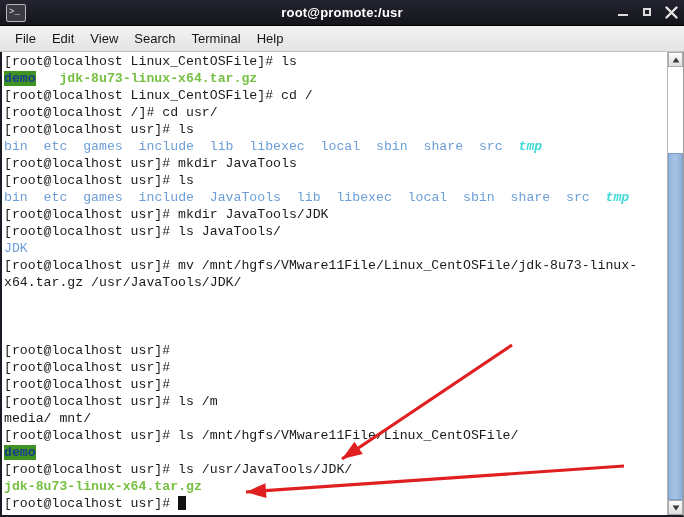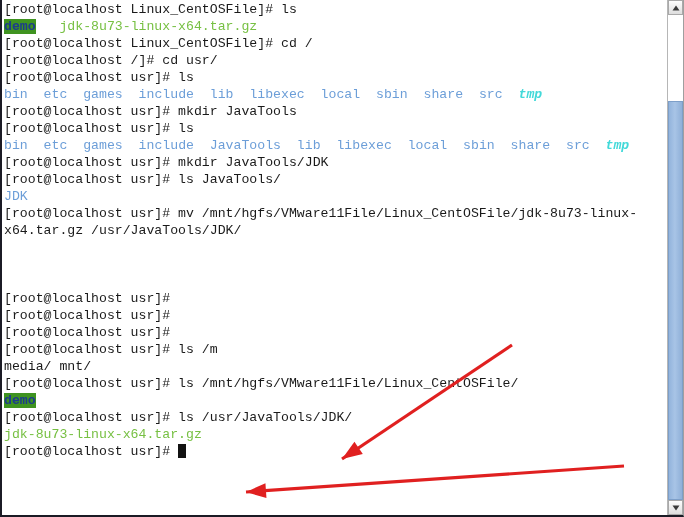"root@promote:/usr" div.titlebar { html: none -> <div> <div></div> <div>root@promote:/usr</div> <div> <div></div> <div></div> <div> <svg> <path></path> </svg> </div> </div> </div> }
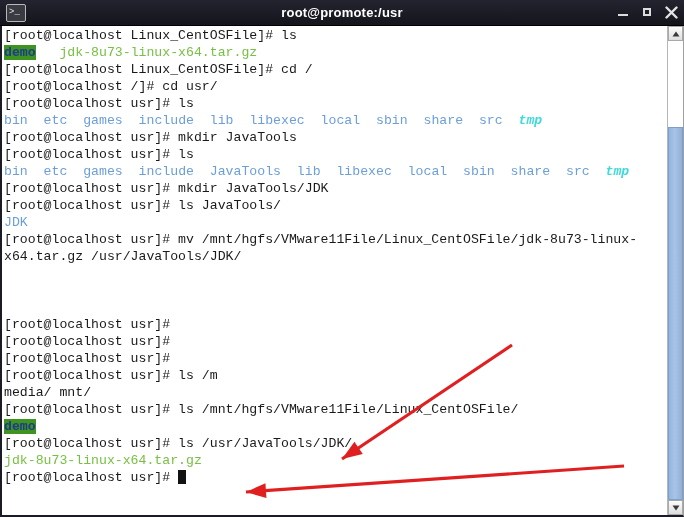"File" div.menubar { html: none -> <div> <div>File</div> <div>Edit</div> <div>View</div> <div>Search</div> <div>Terminal</div> <div>Help</div> </div> }
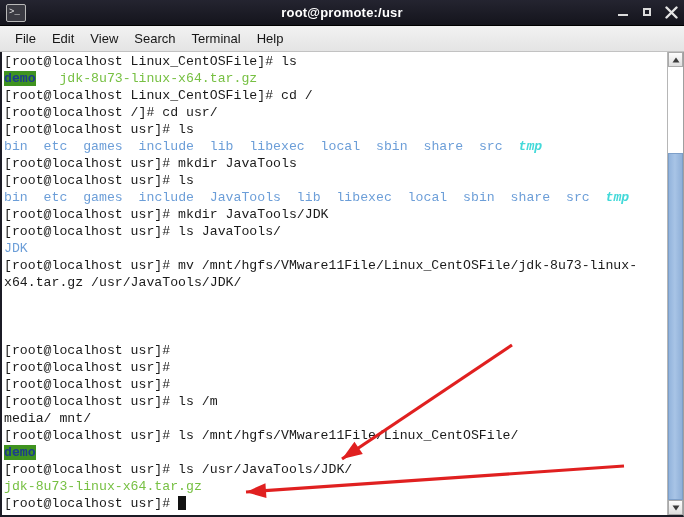"jdk-8u73-linux-x64.tar.gz" .c-arch { font-weight: normal -> bold }
